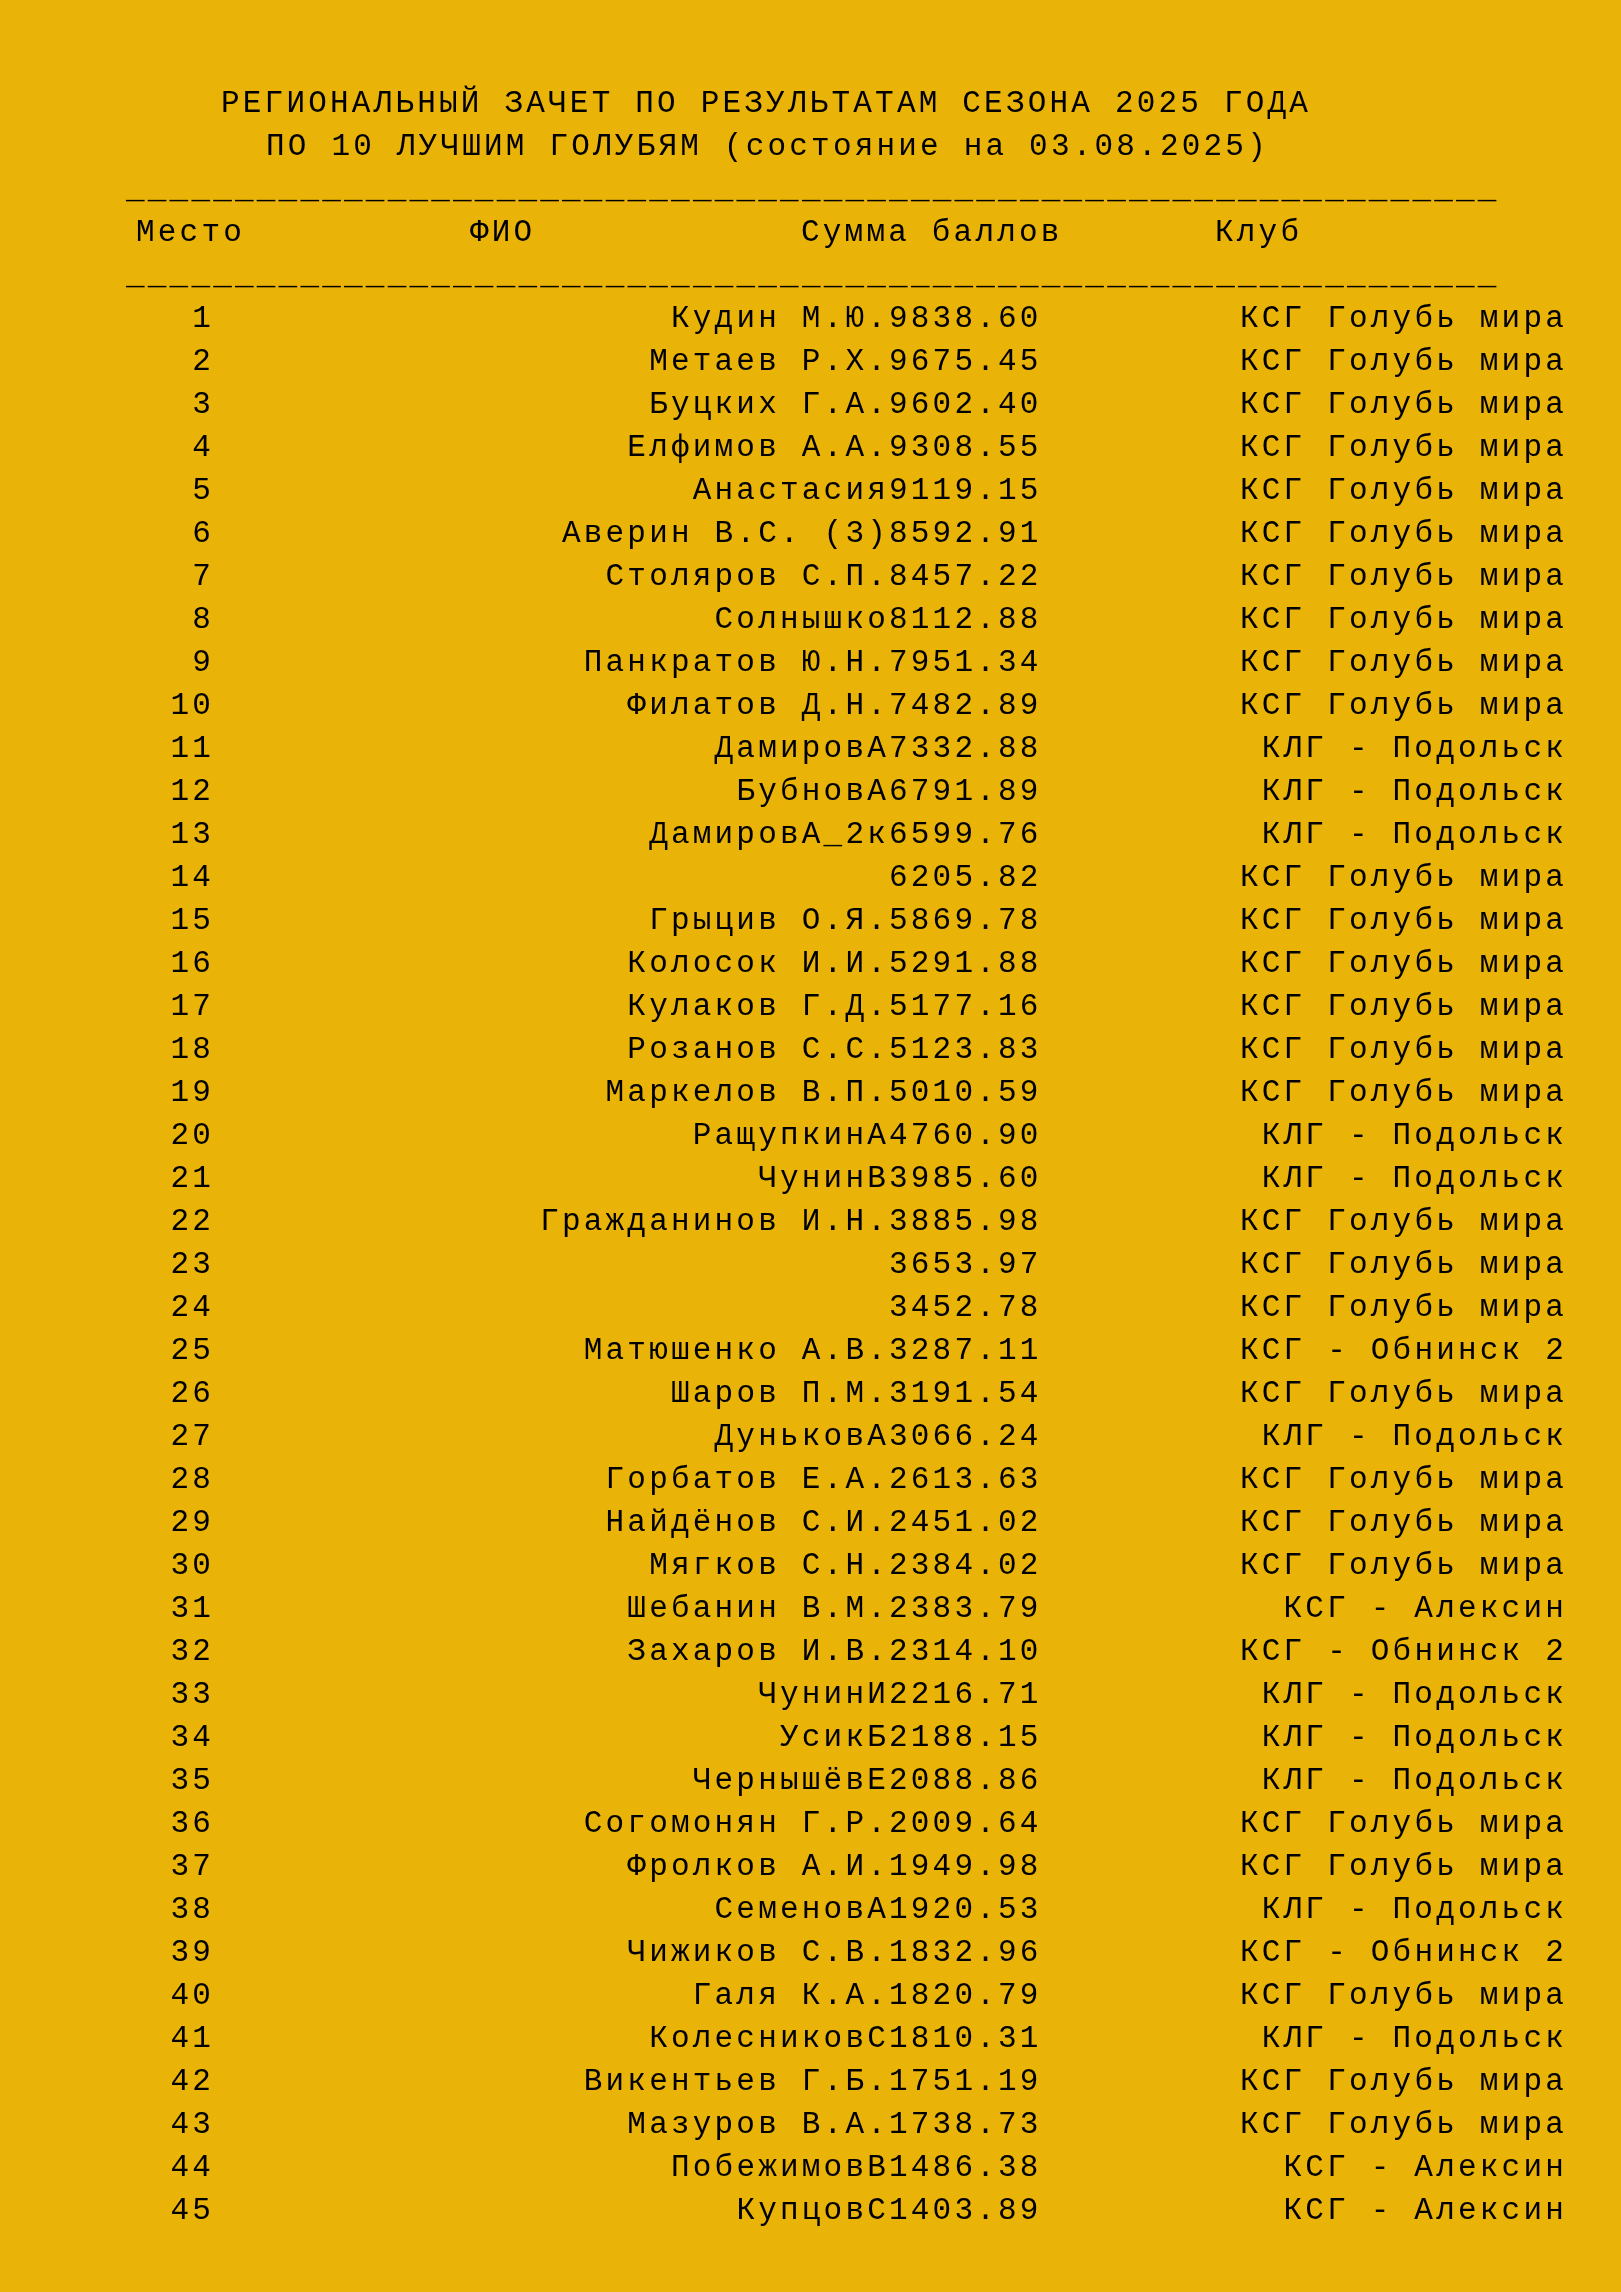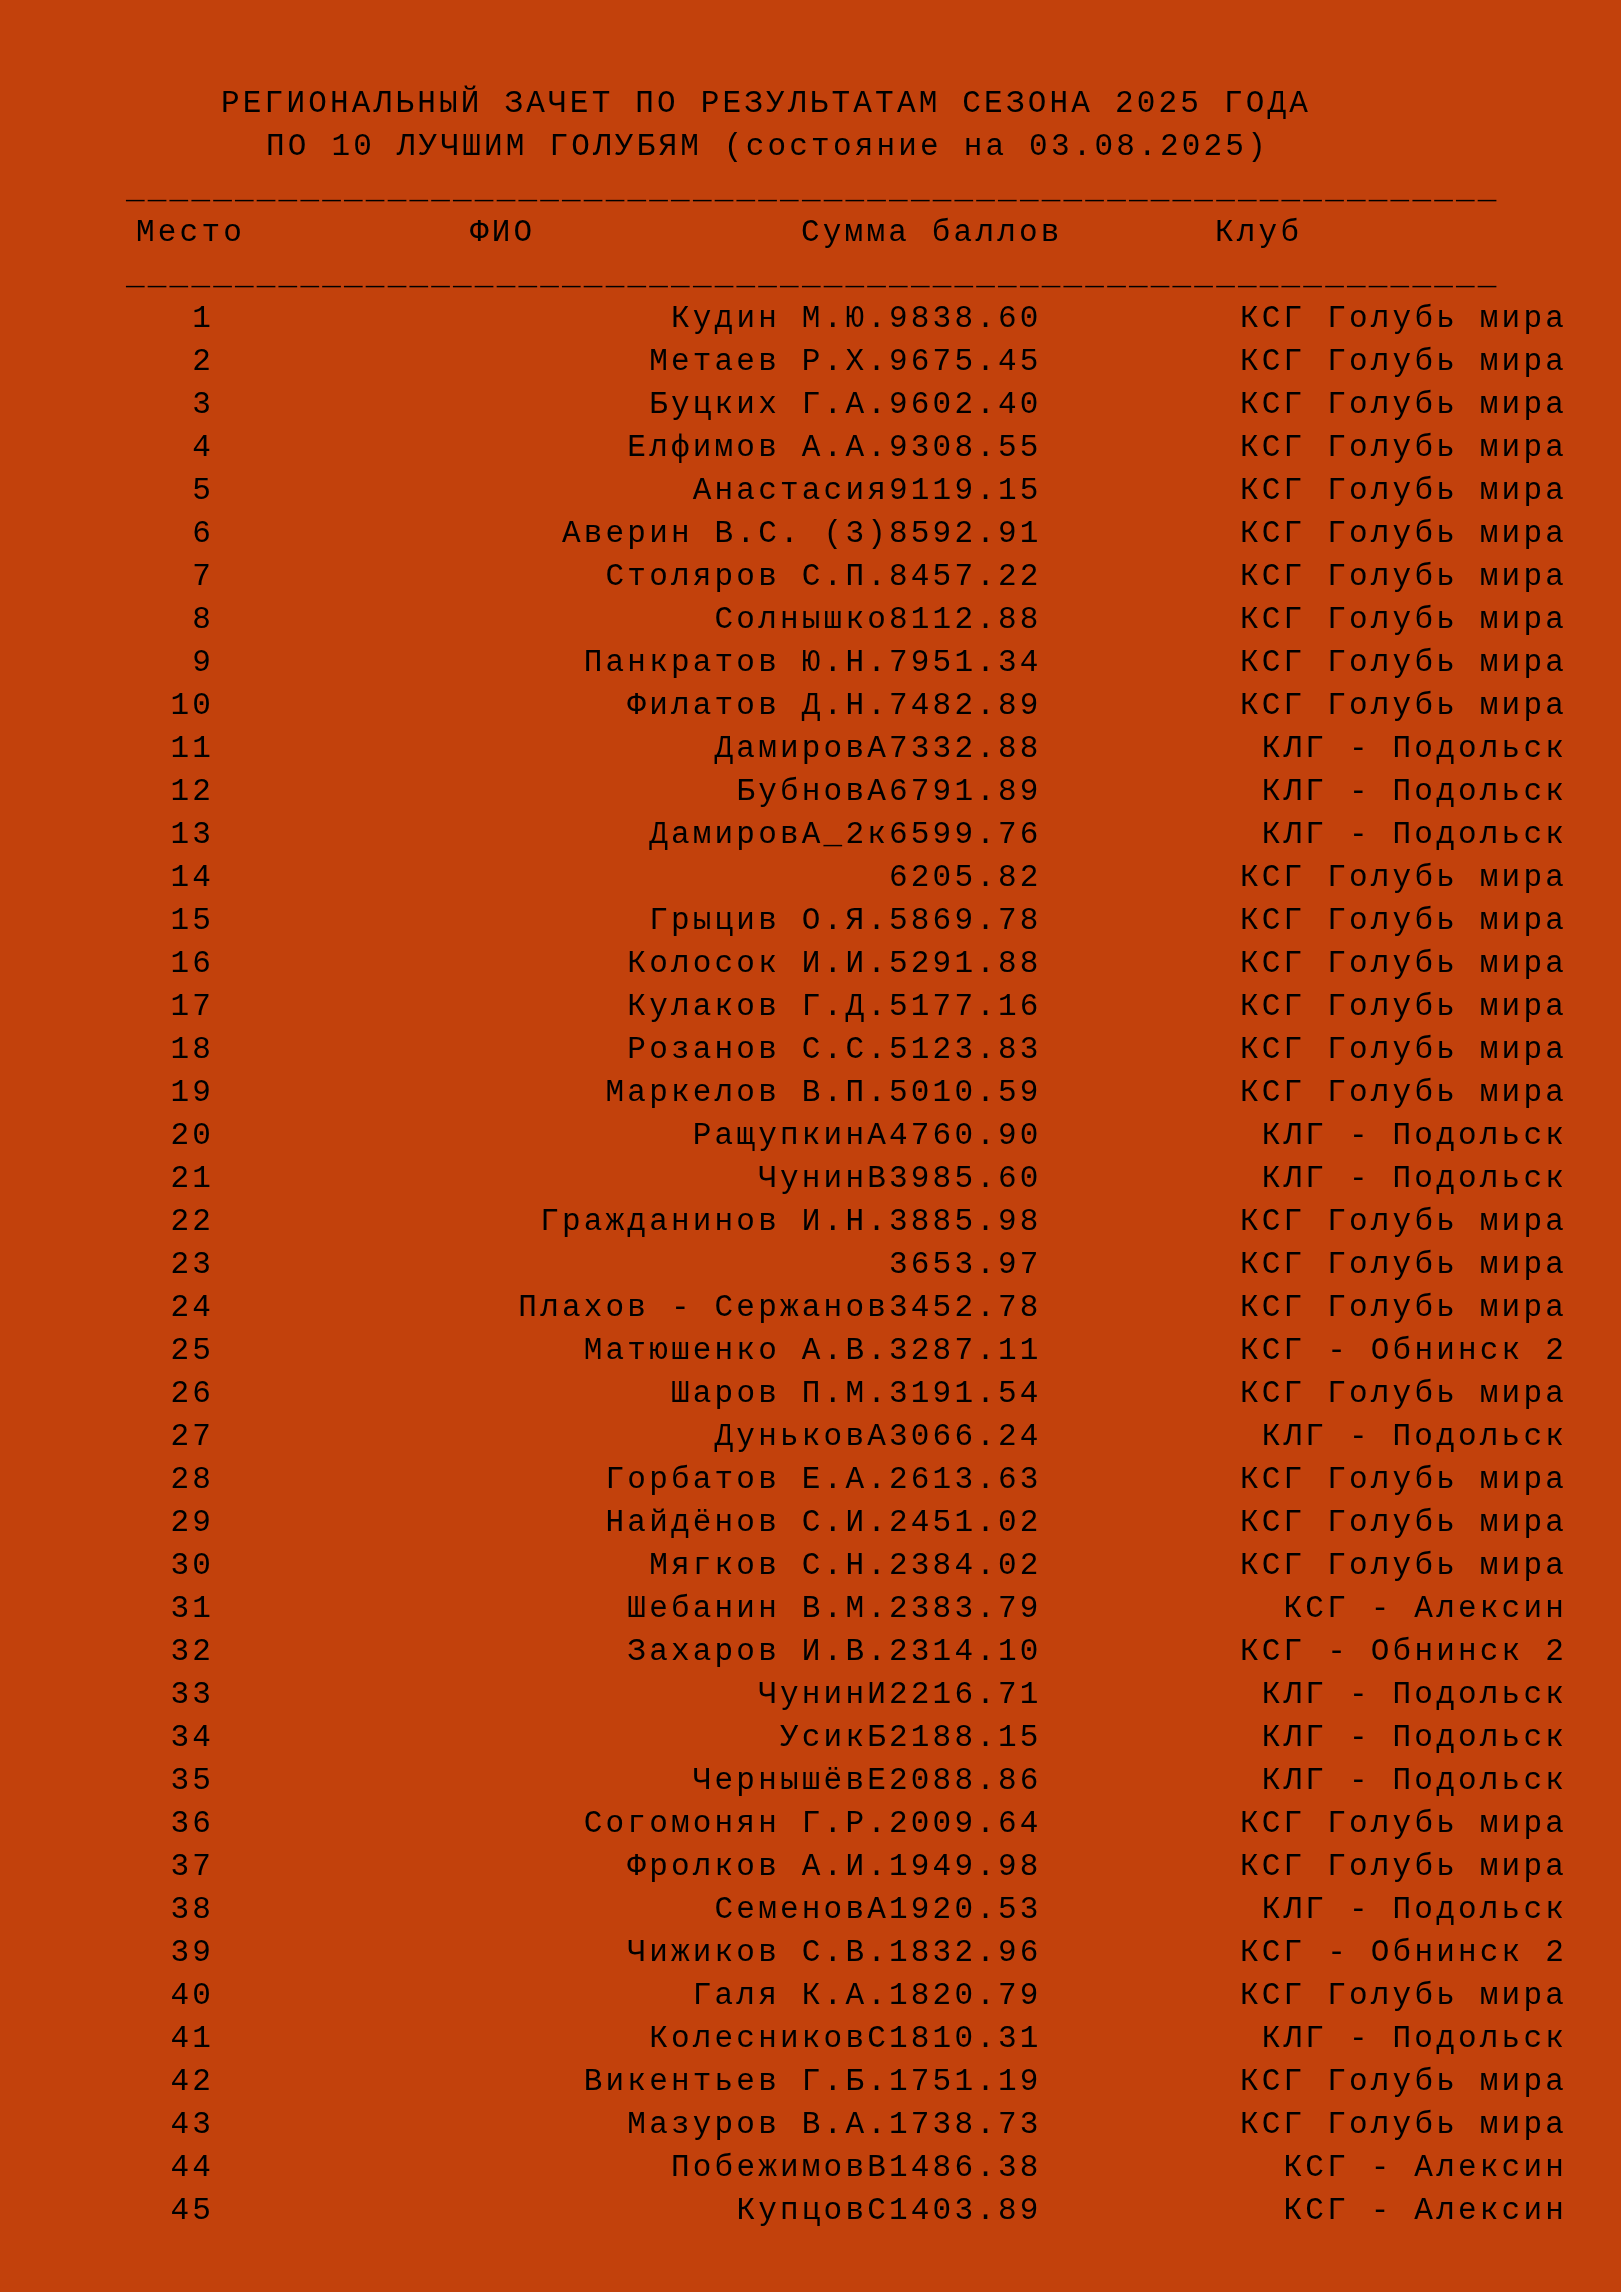"РЕГИОНАЛЬНЫЙ ЗАЧЕТ ПО РЕЗУЛЬТАТАМ СЕЗОНА" .page { background: #c2410c -> #eab308 }
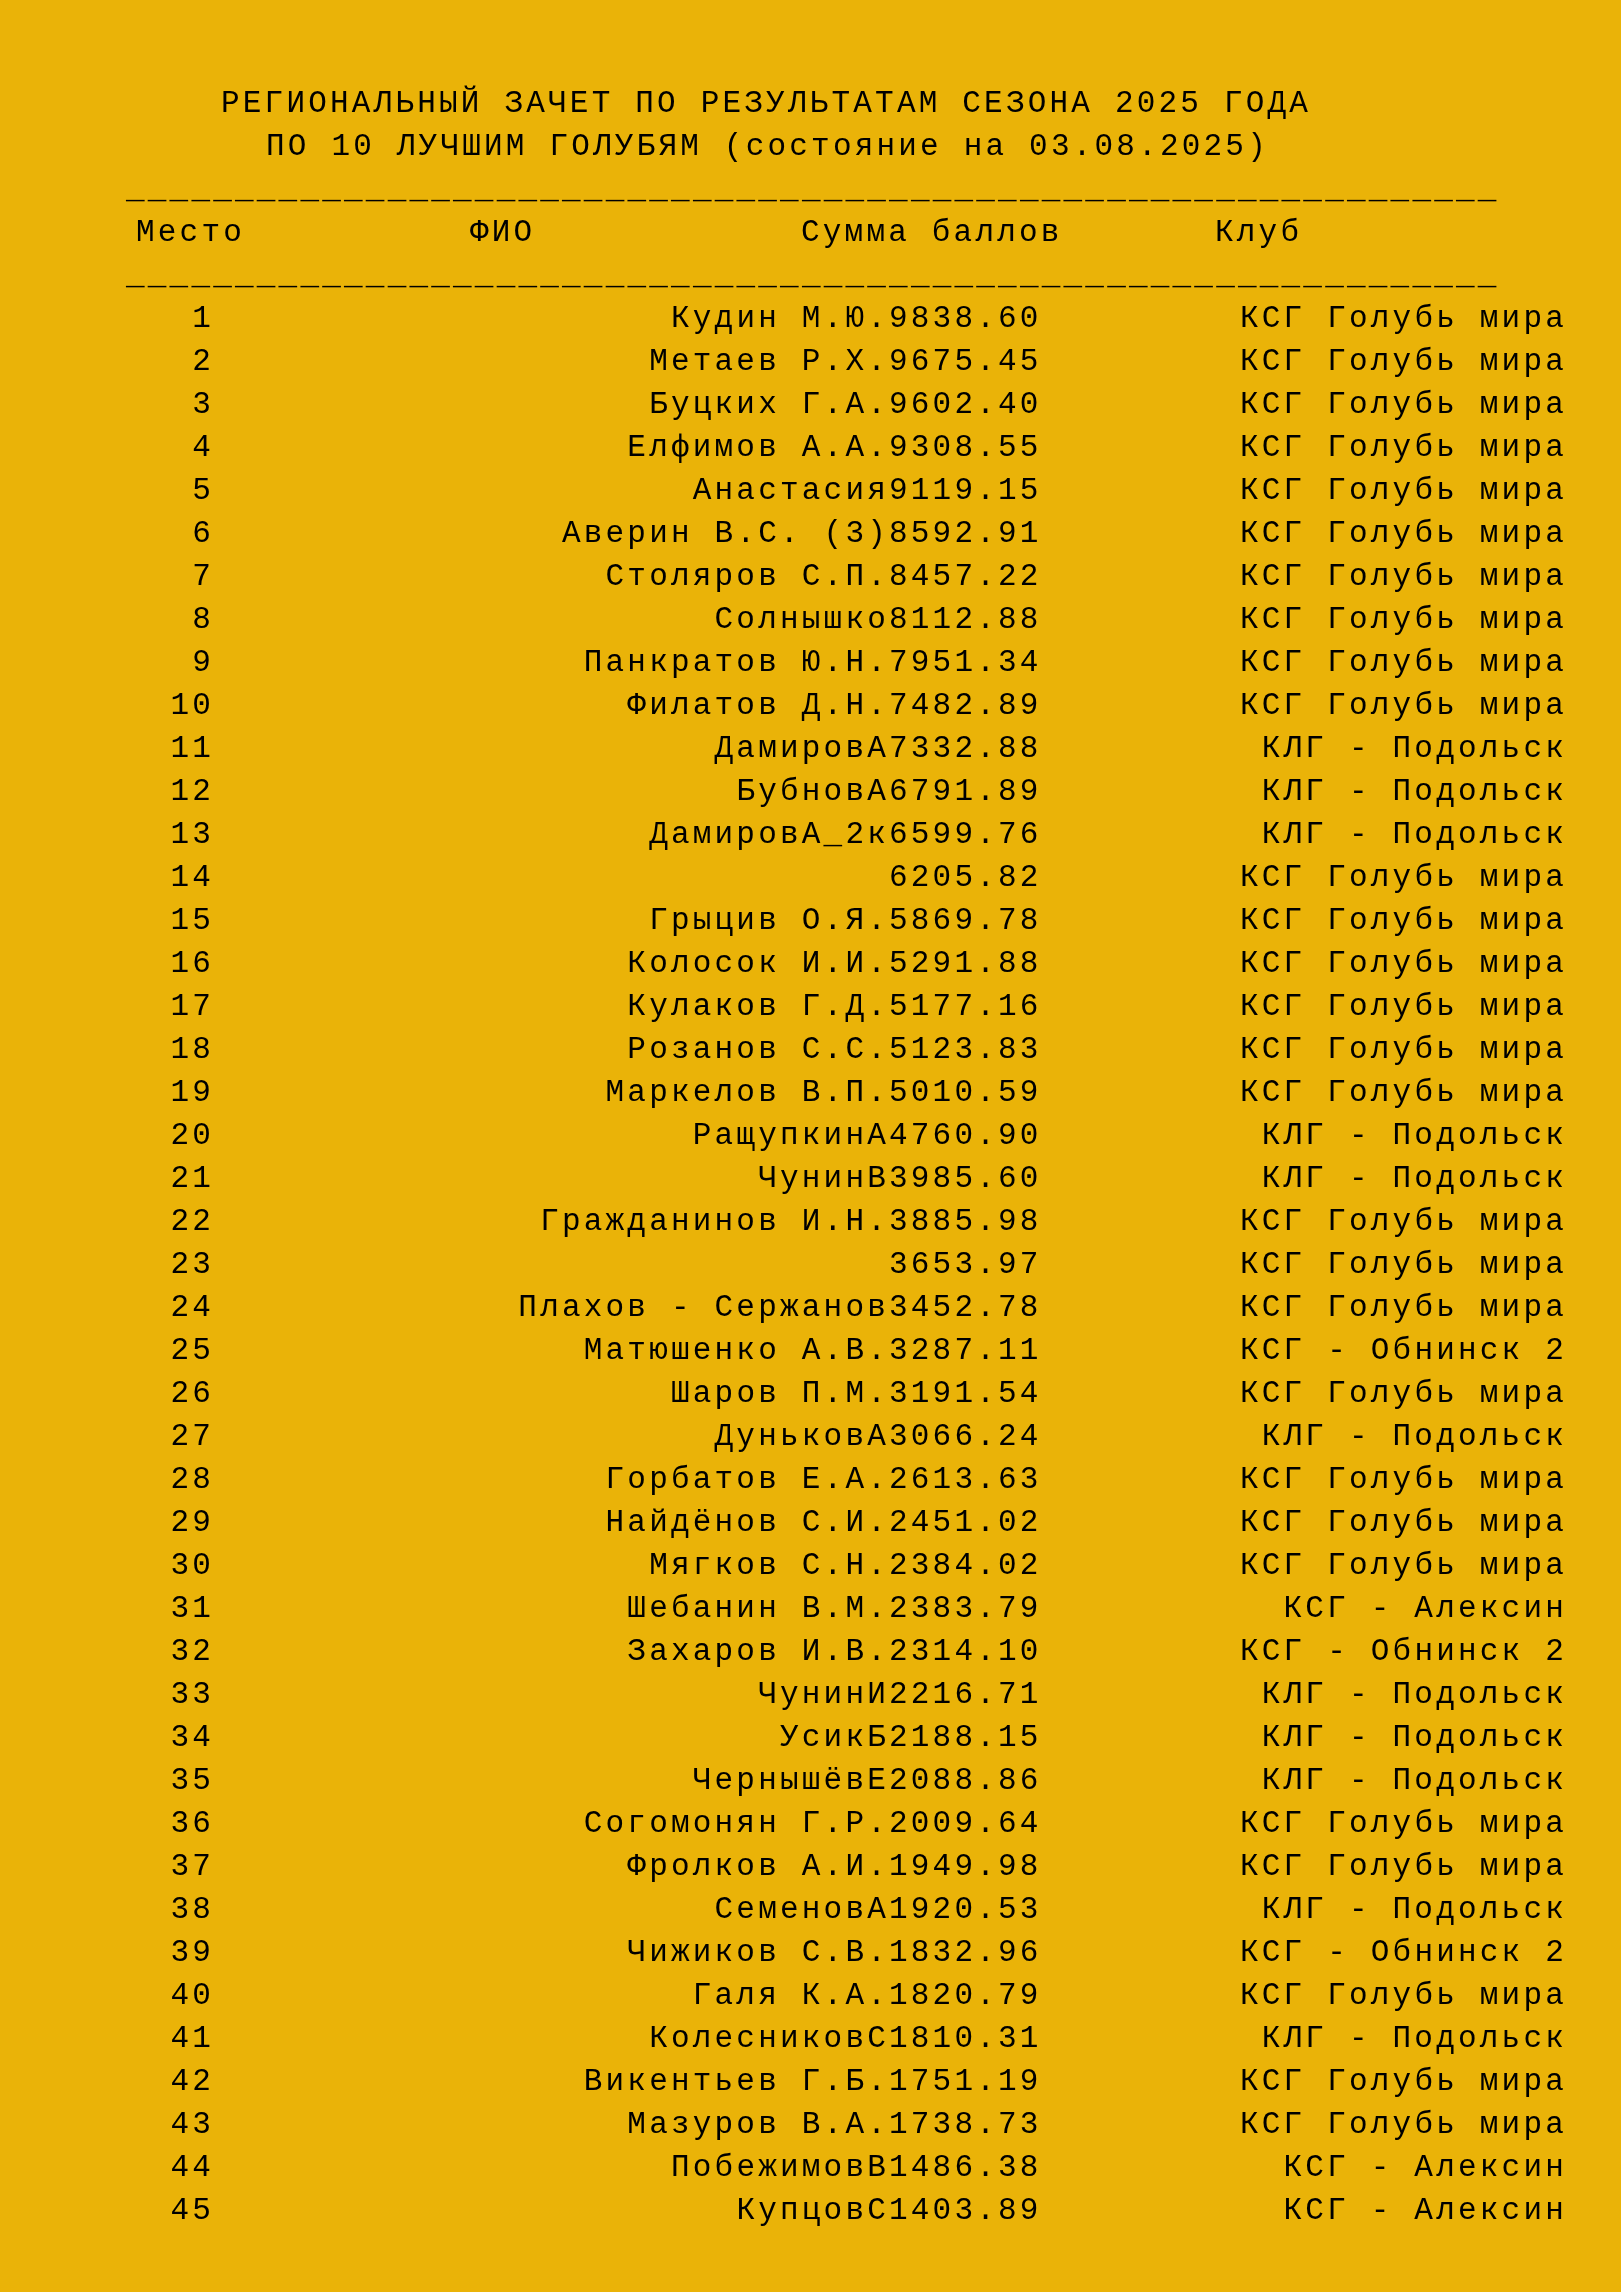"Плахов - Сержанов" span.cell-name { html: <span>Плахов - Сержанов</span> -> none }
